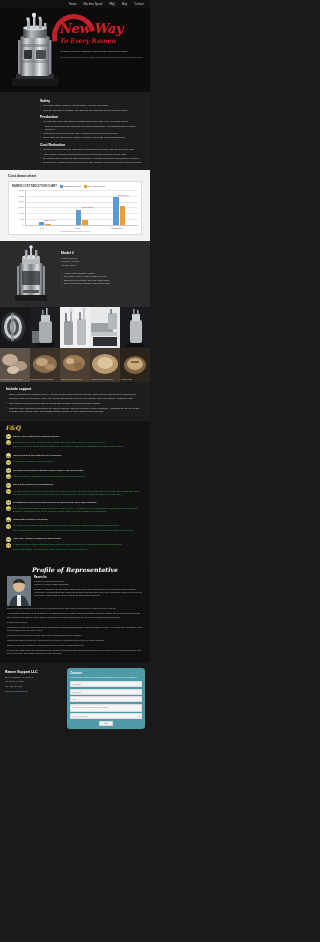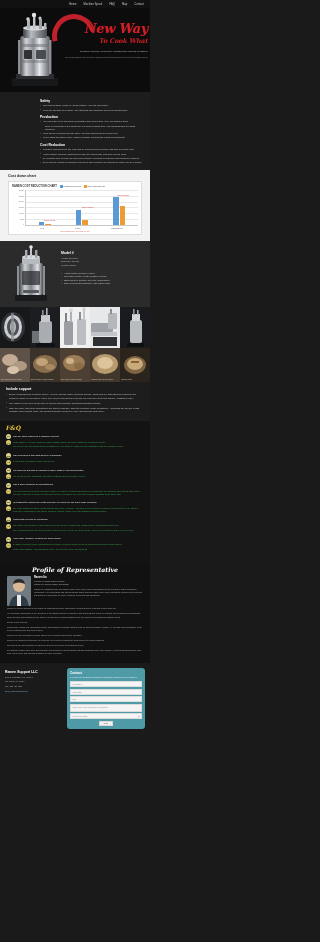"New Way" .hero-text { text-align: right -> left }
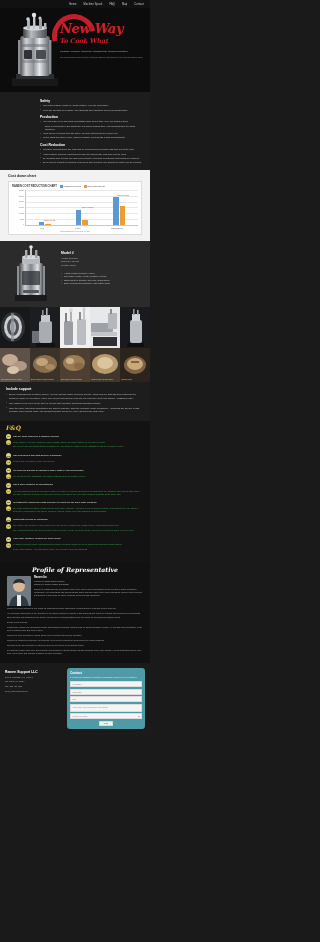"To Cook What" div.hero-sub { text: Cook What -> Every Ramen }
